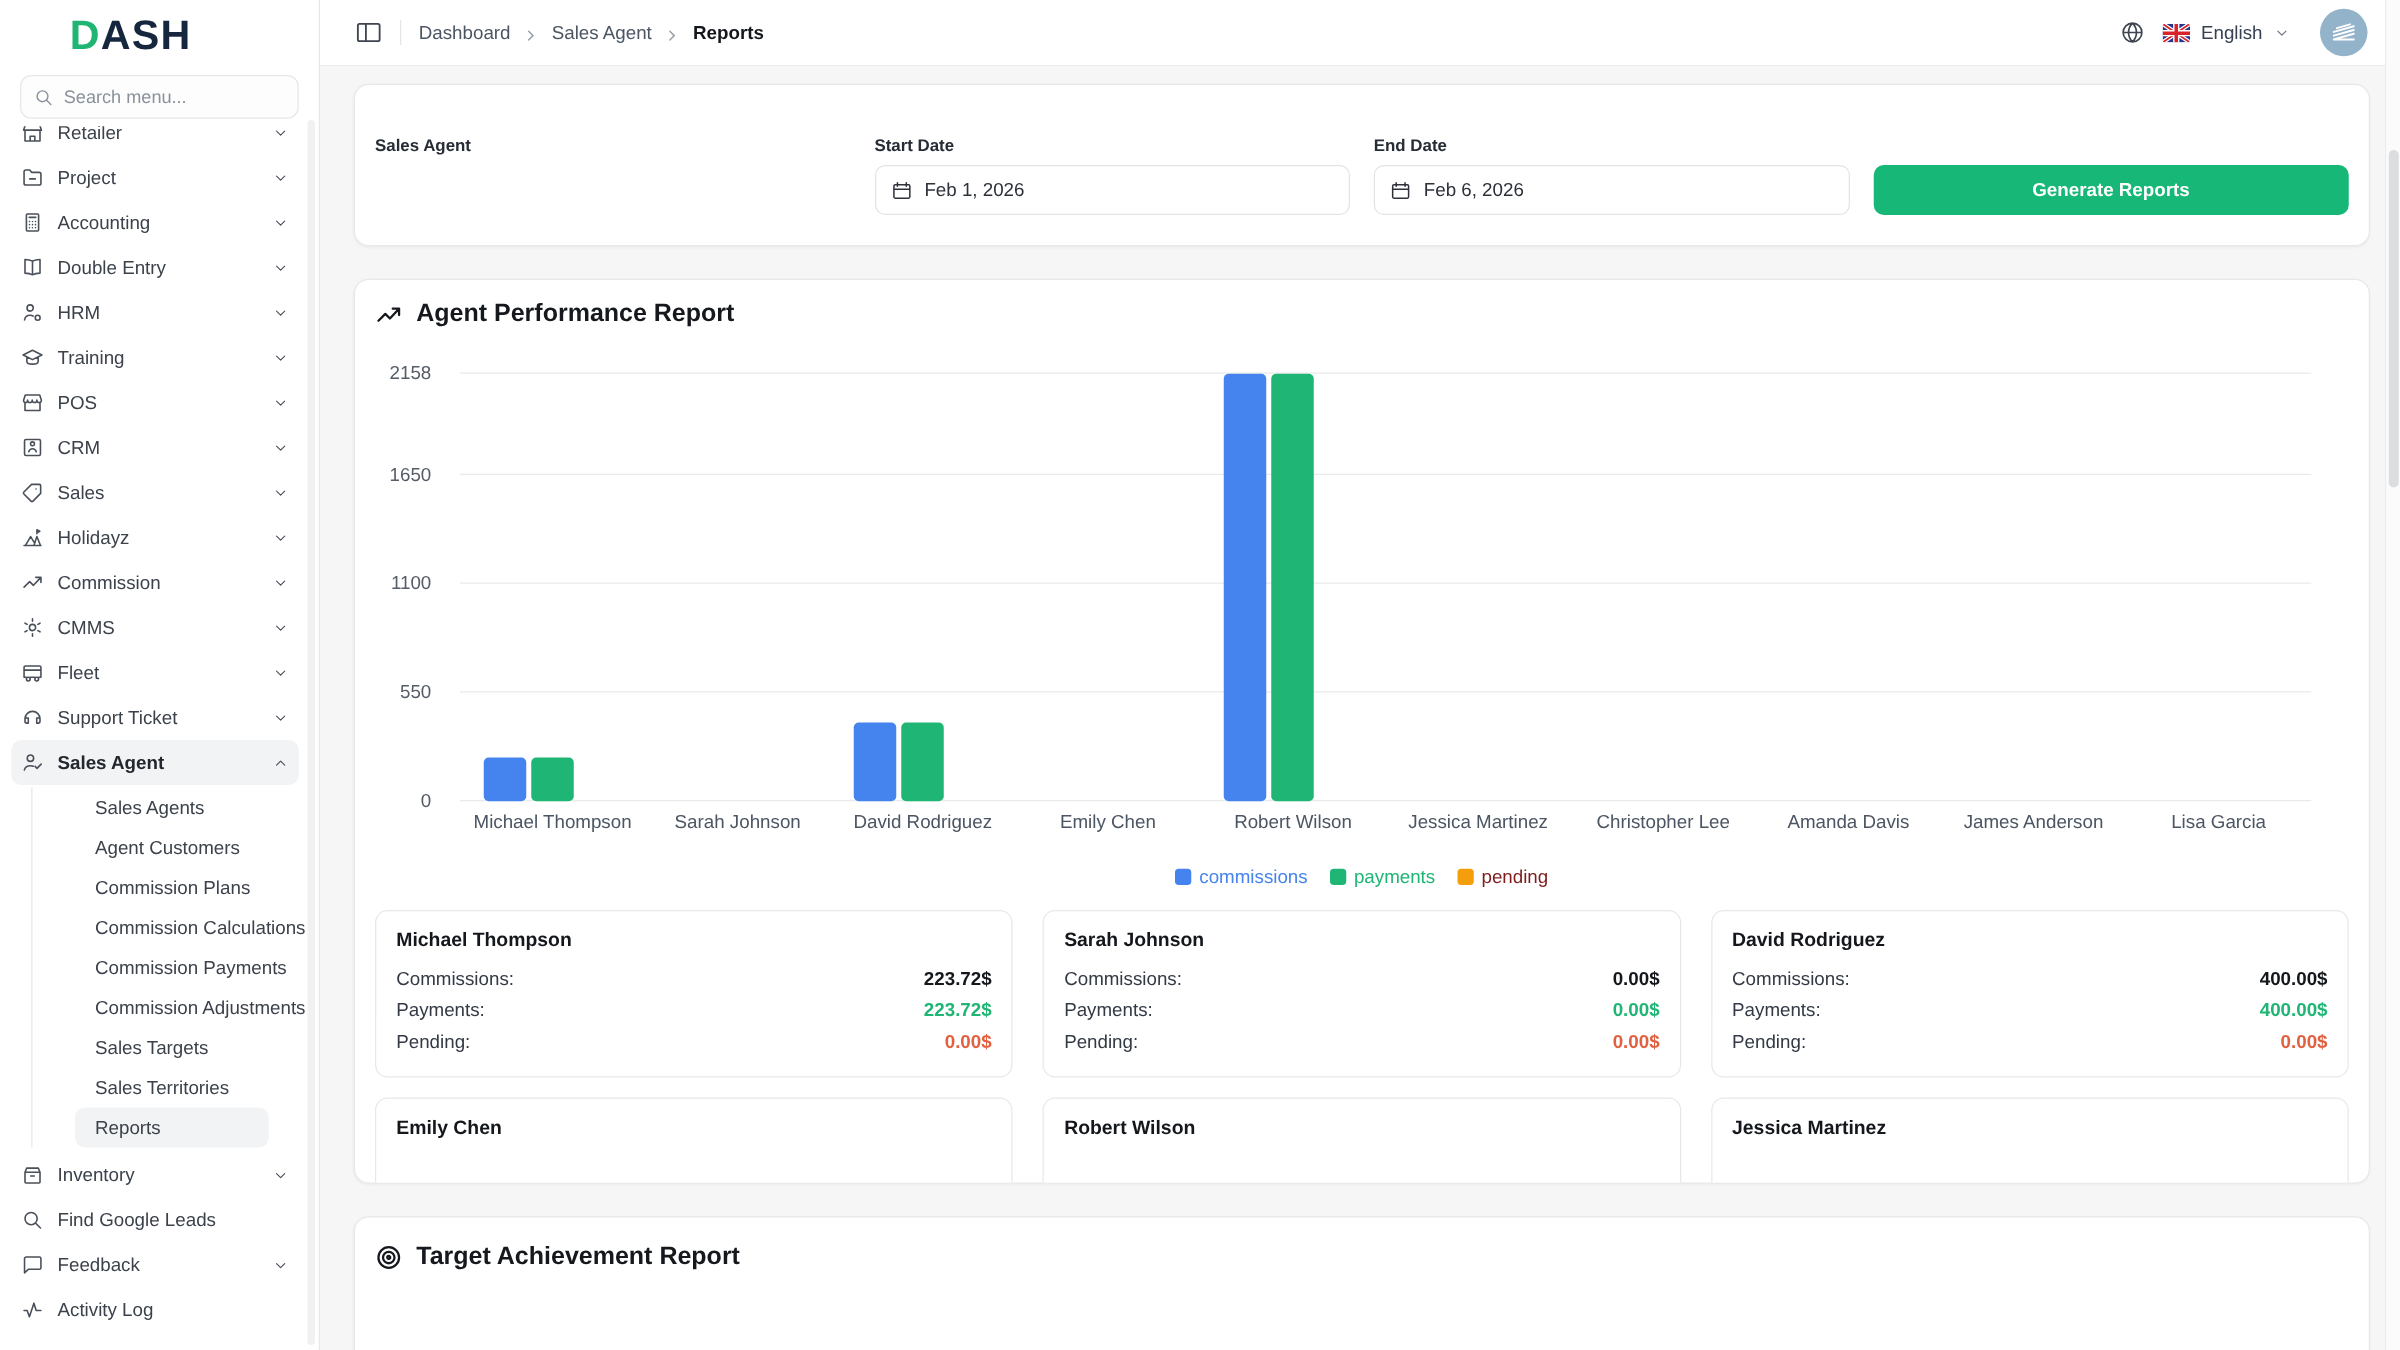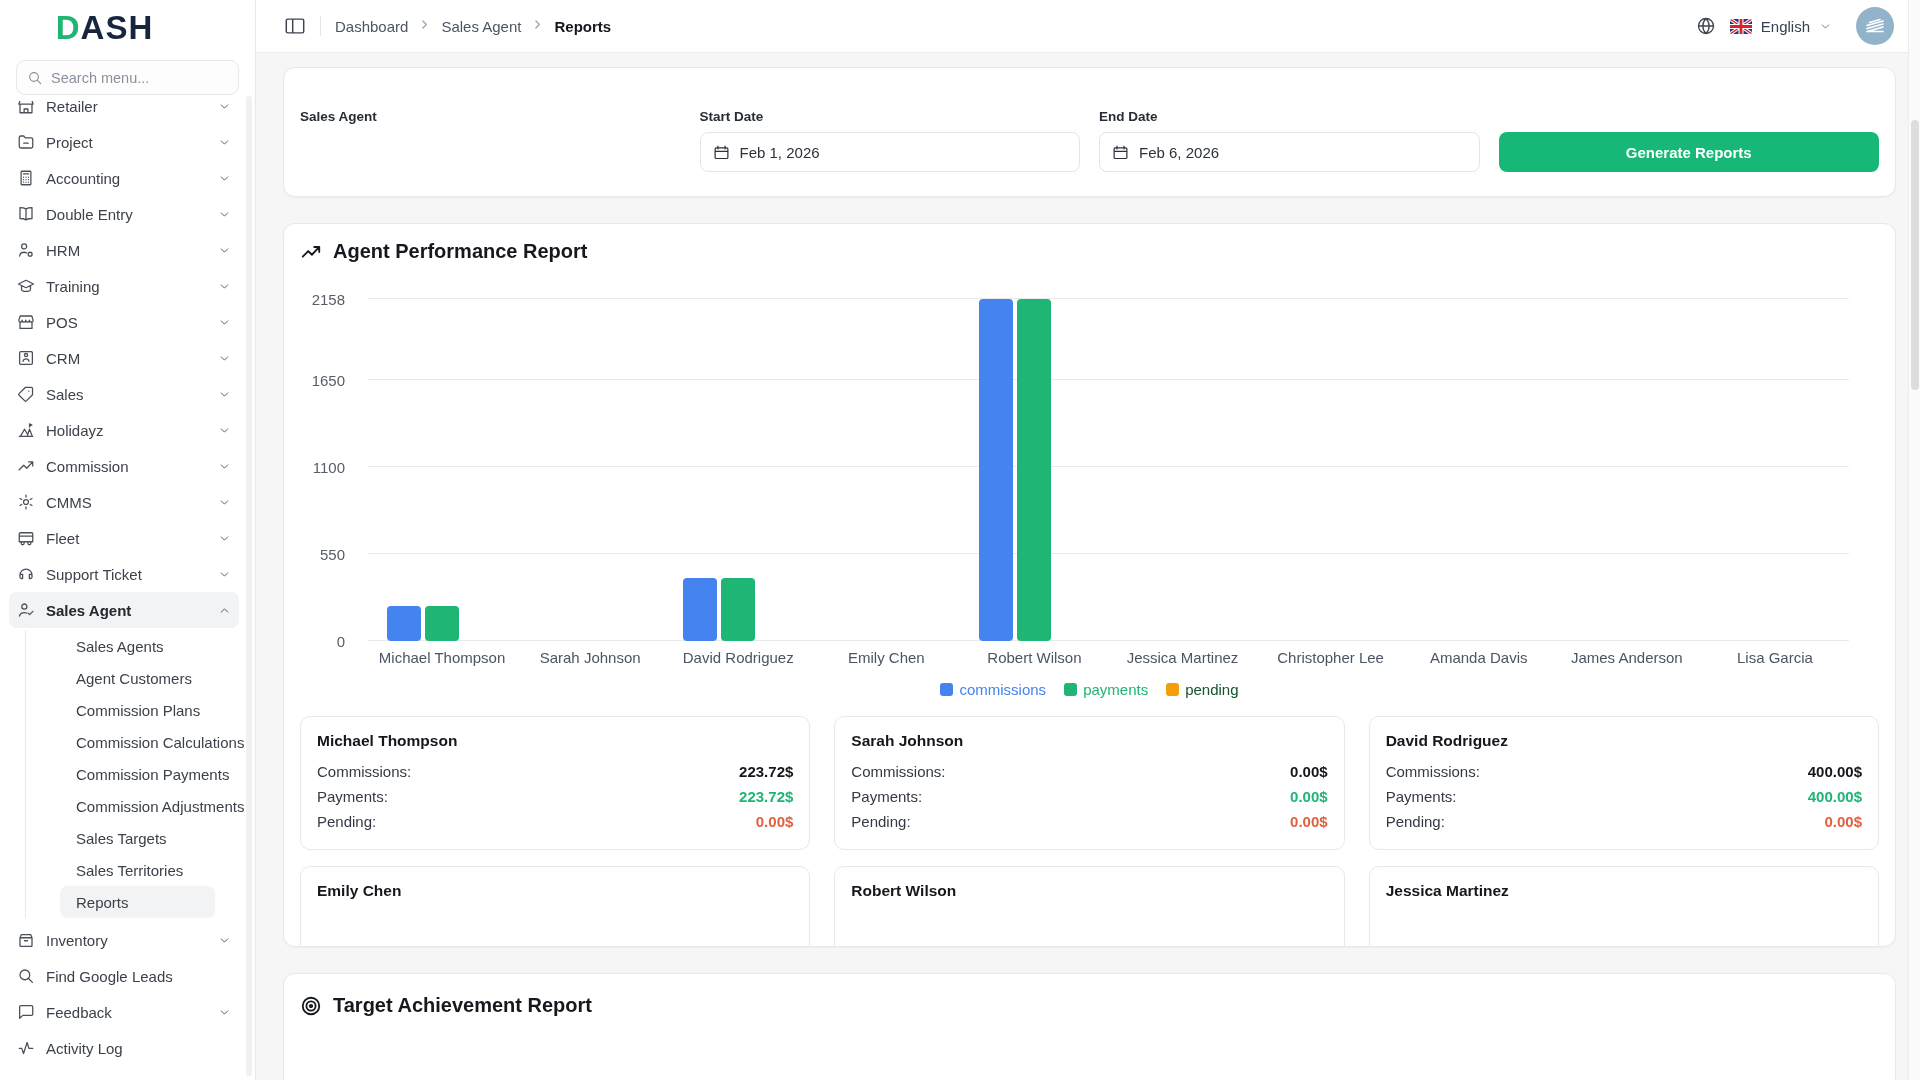"Dashboard" .breadcrumb { align-items: flex-start -> flex-end }
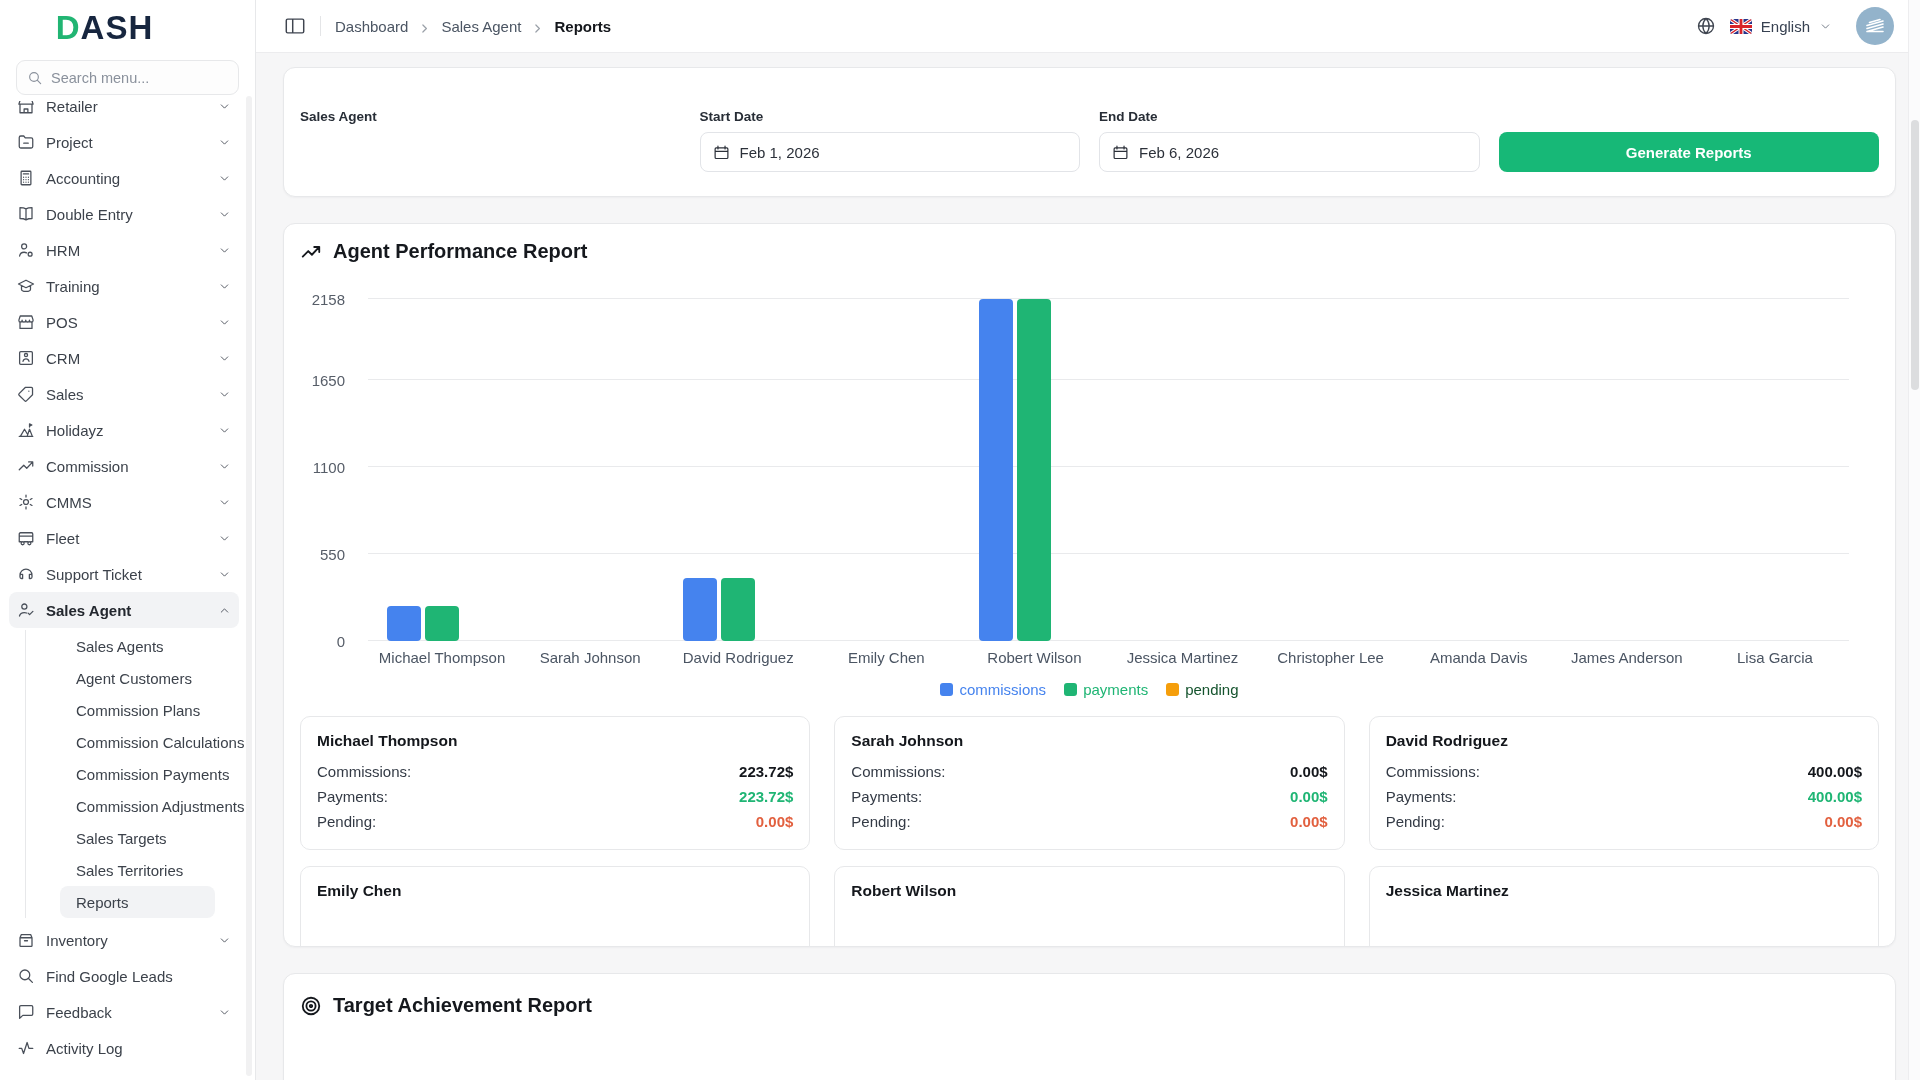"commissions" .legend { margin-top: 12px -> 24px }
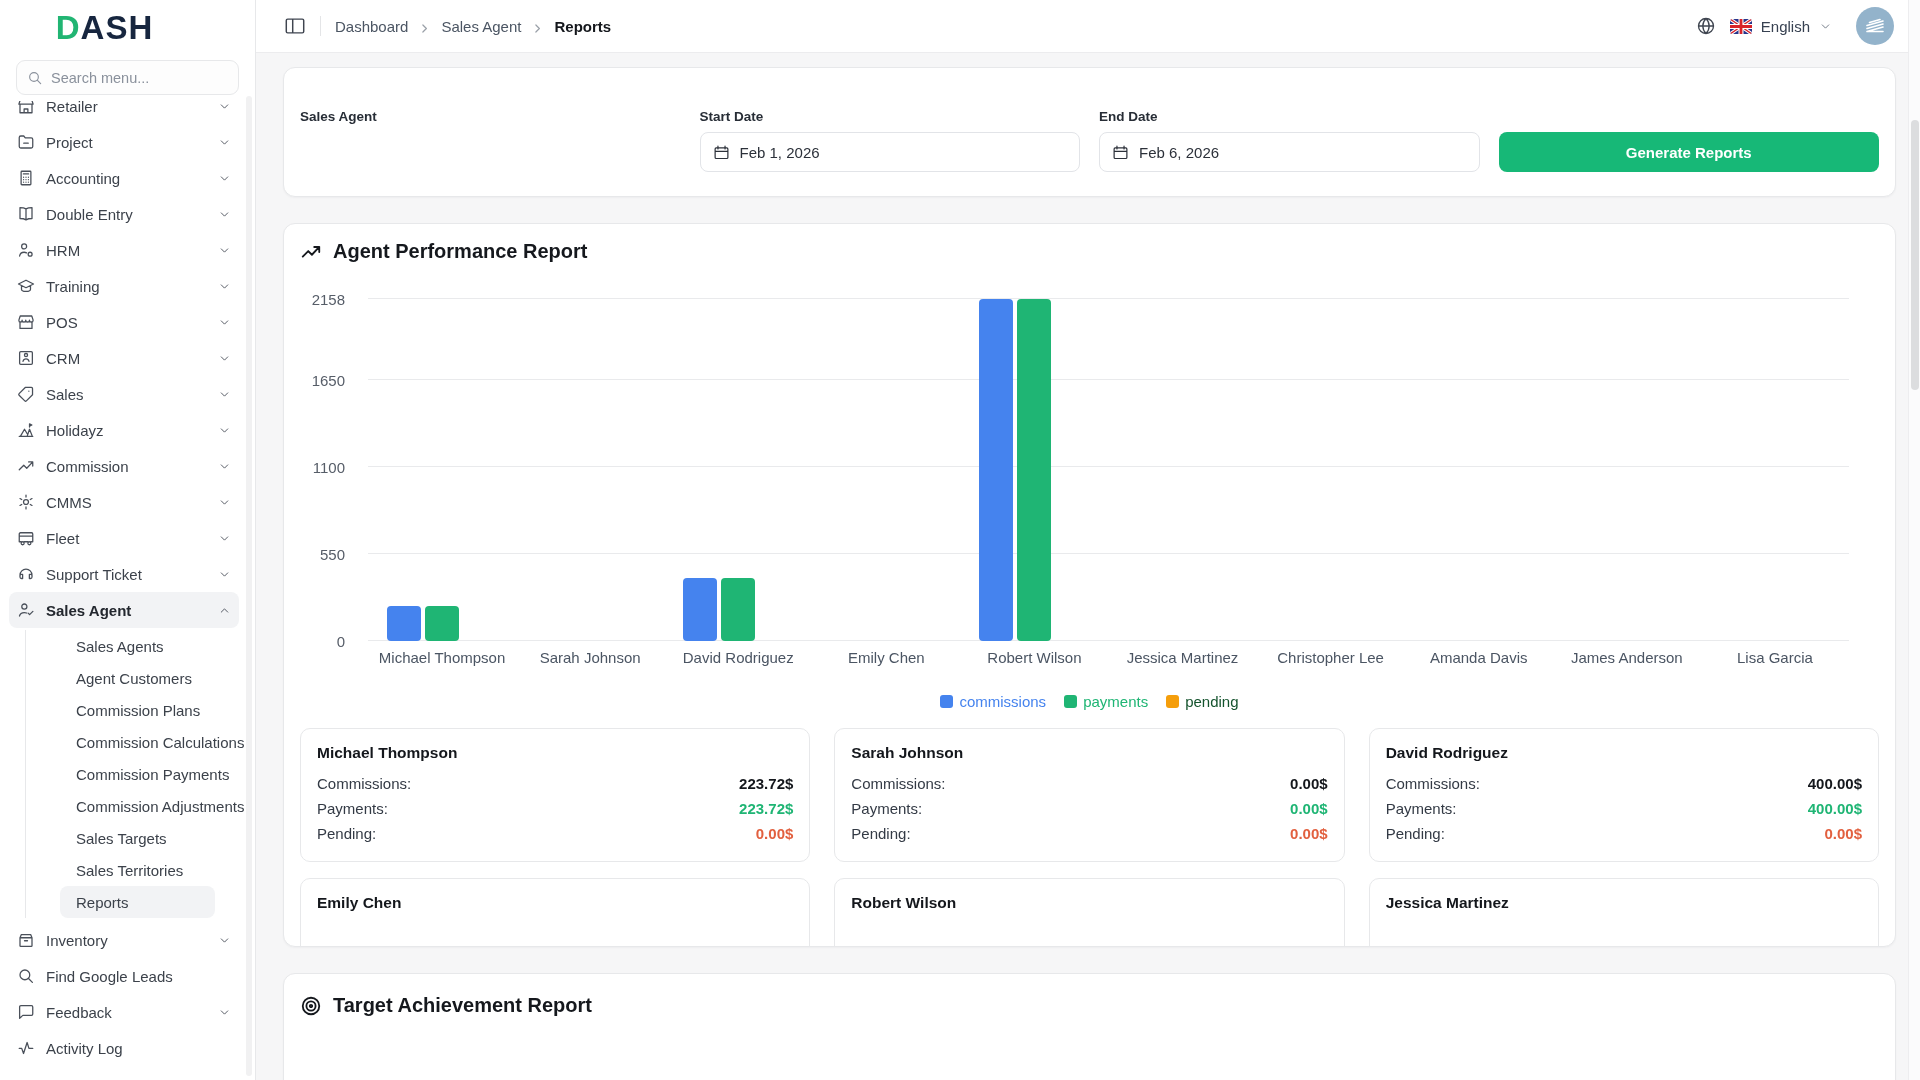"pending" span { color: #14532d -> #7f1d1d }
